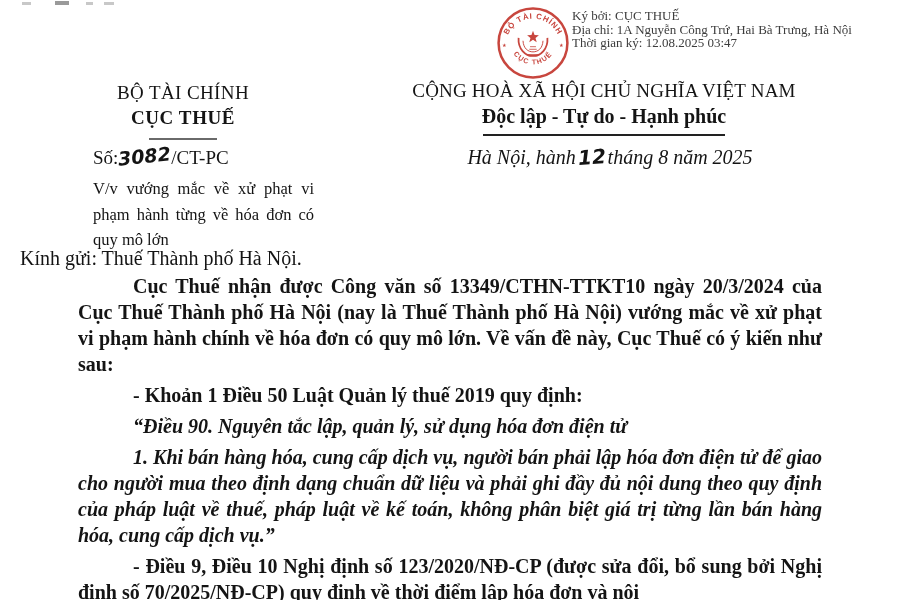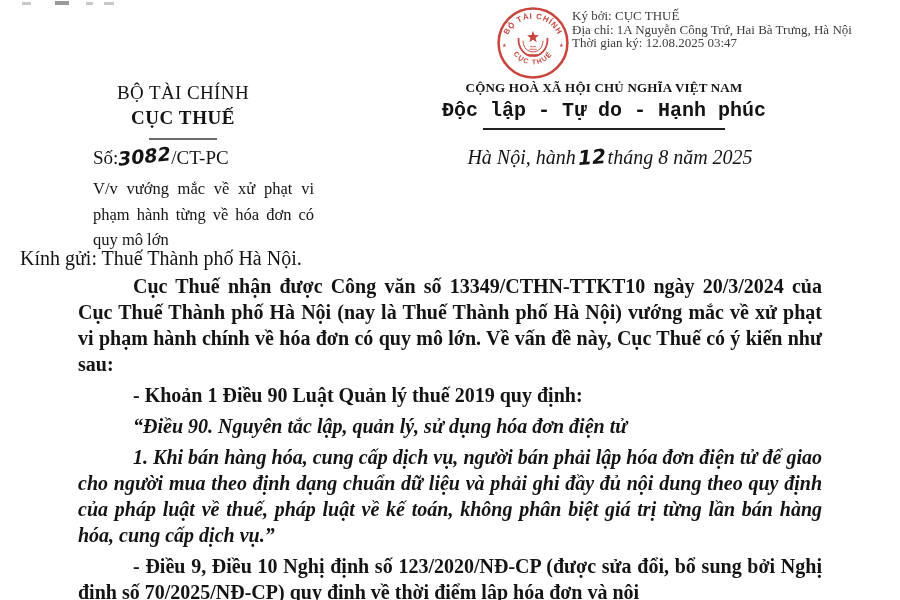"CỘNG HOÀ XÃ HỘI CHỦ" .hdr-right .country { font-size: 13px -> 19px; font-weight: bold -> normal }
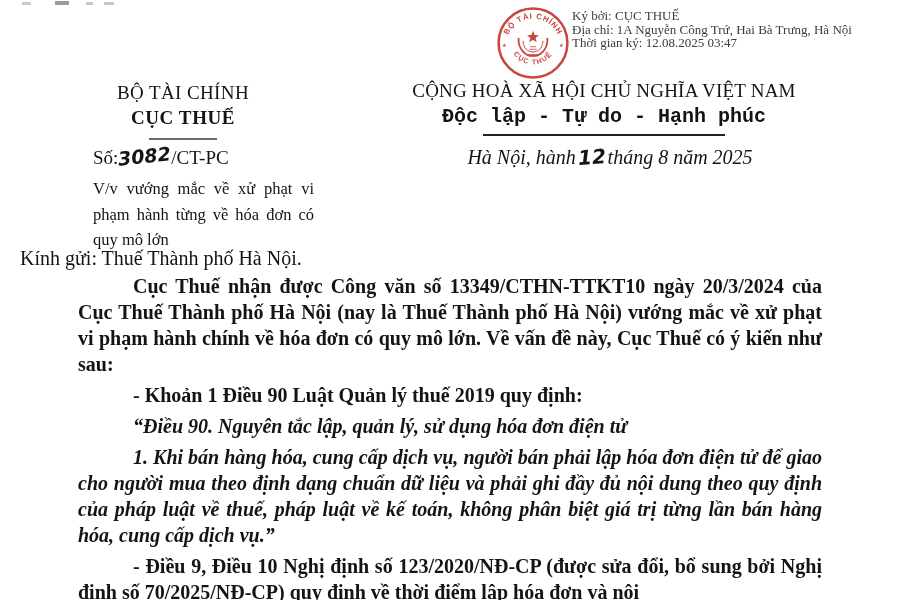"Độc lập - Tự do" .hdr-right .motto { font-family: Liberation Mono, monospace -> none }
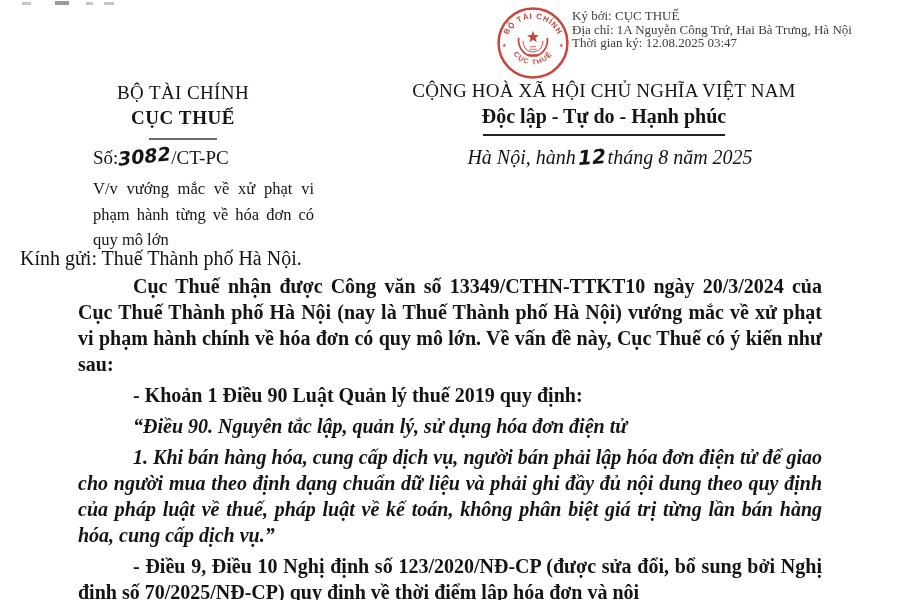"- Khoản 1 Điều 90" p { text: 90 -> 50 }
